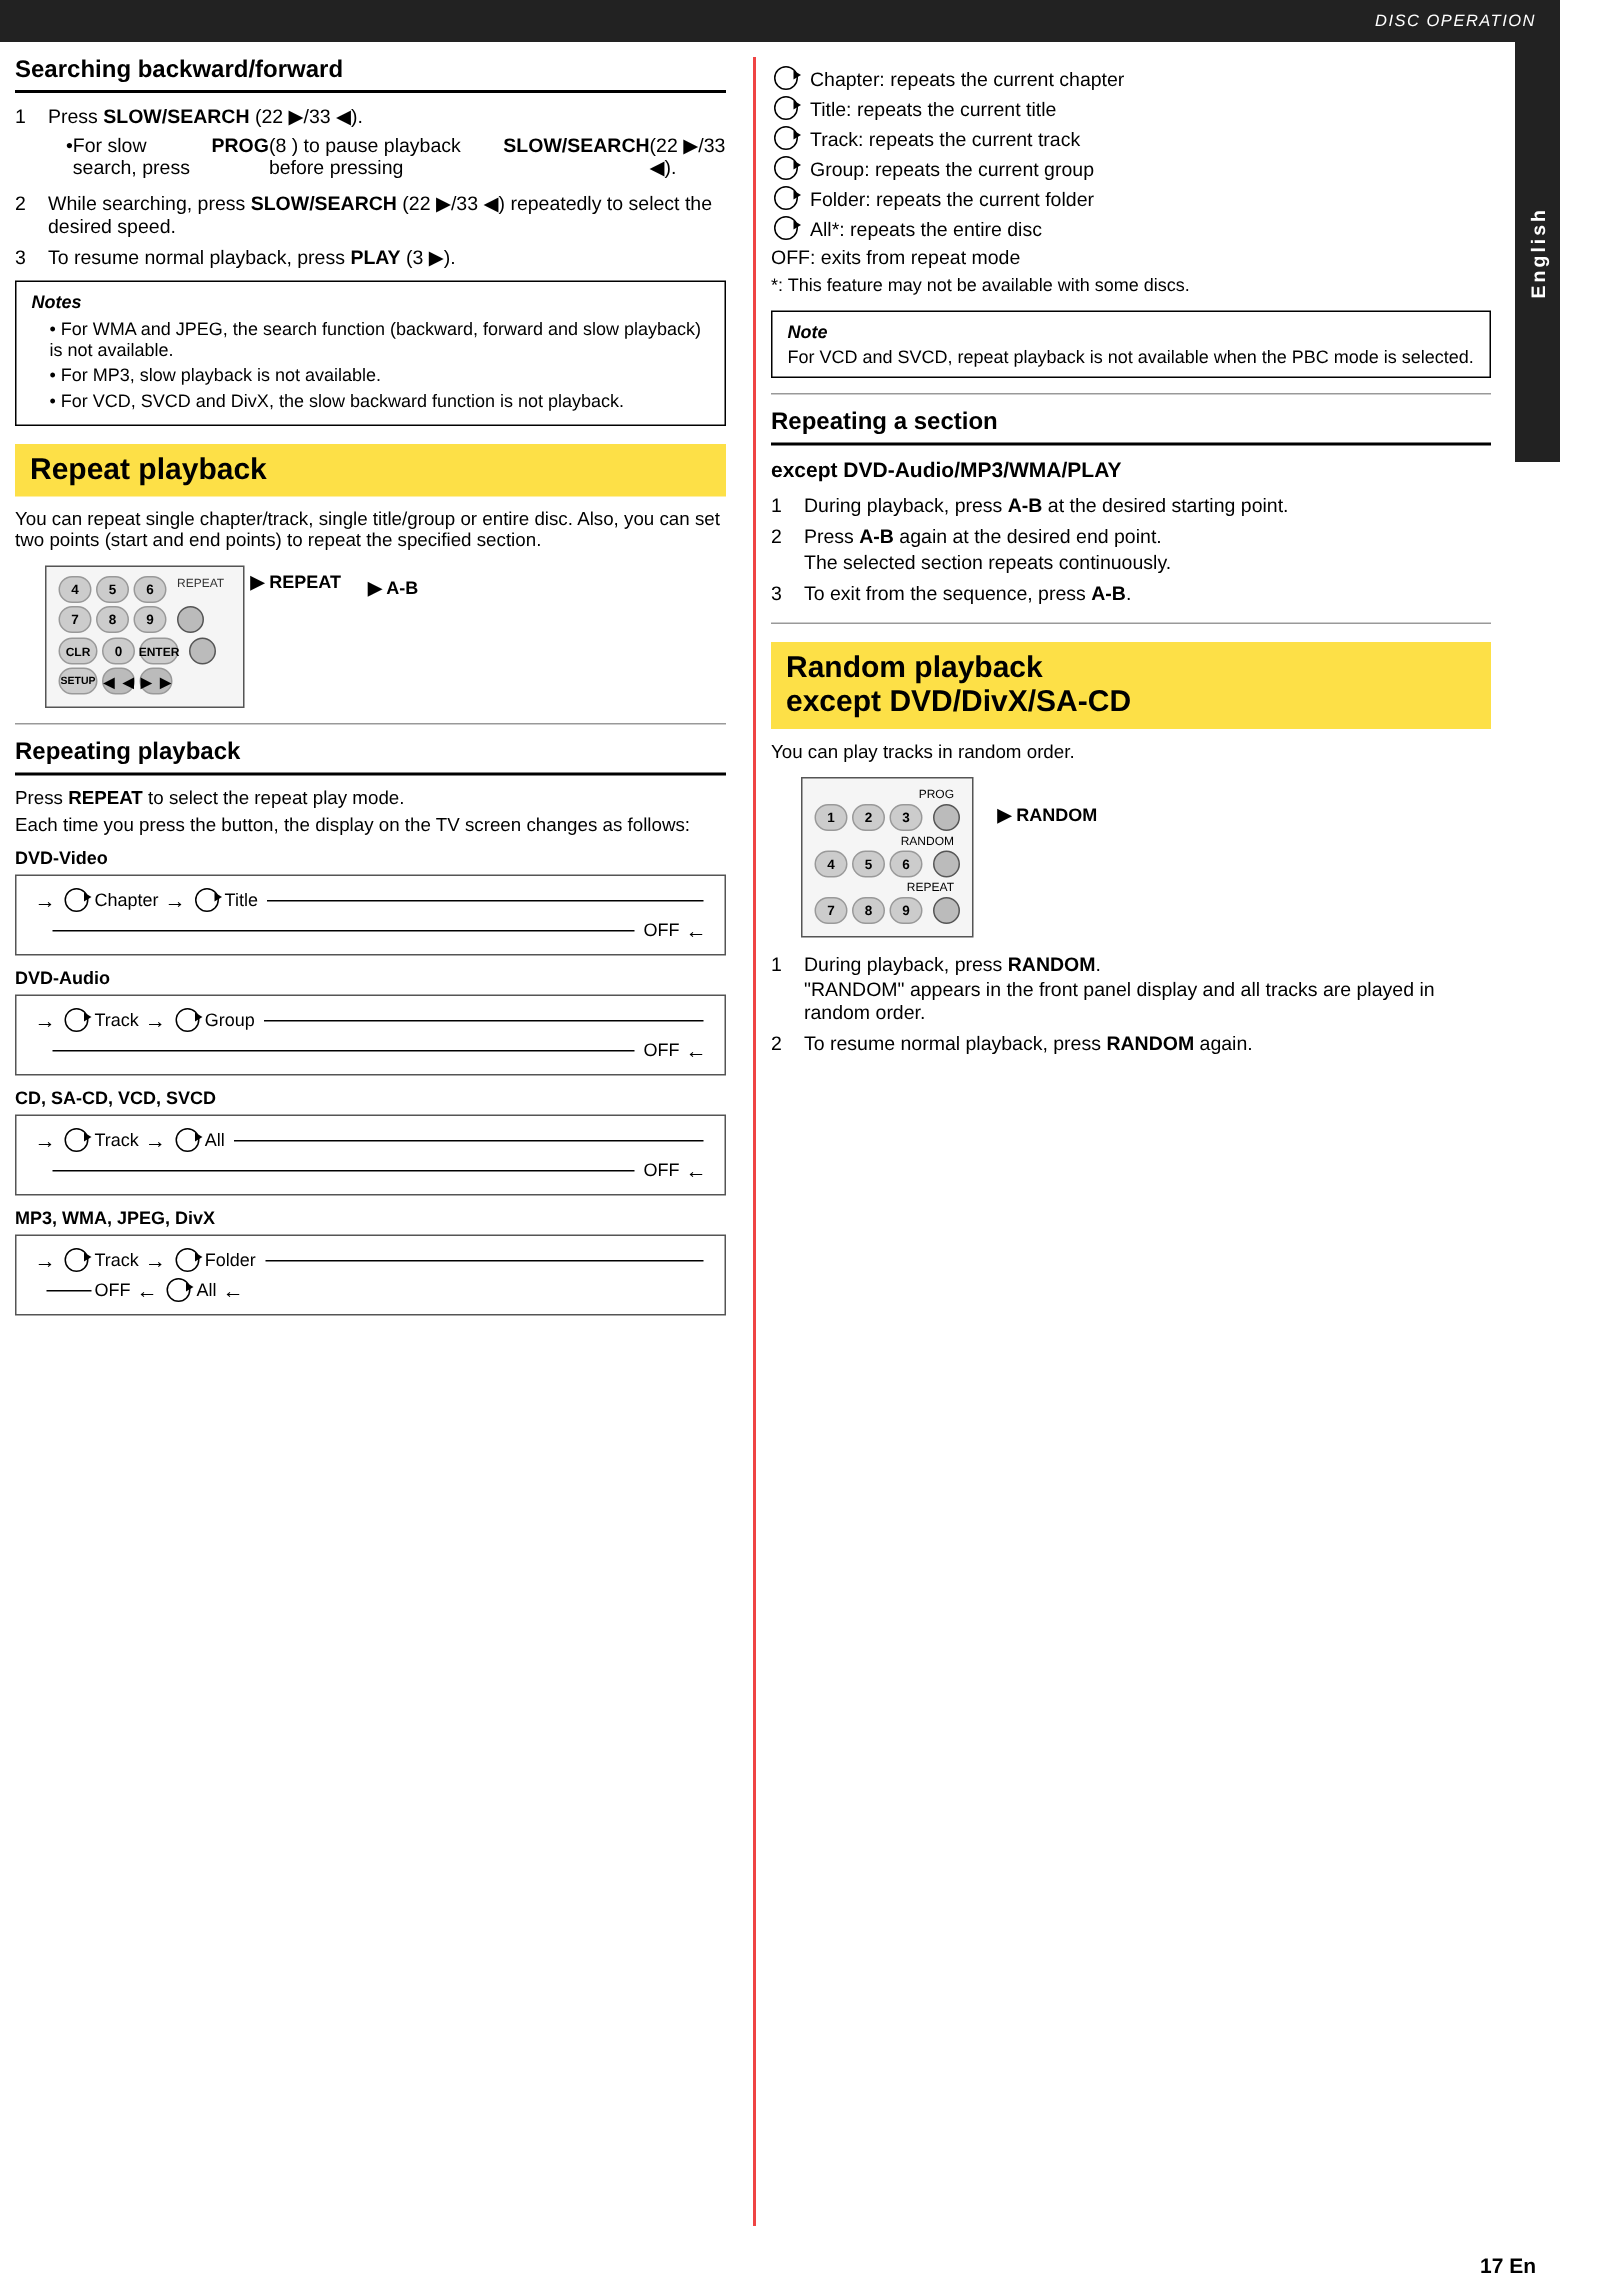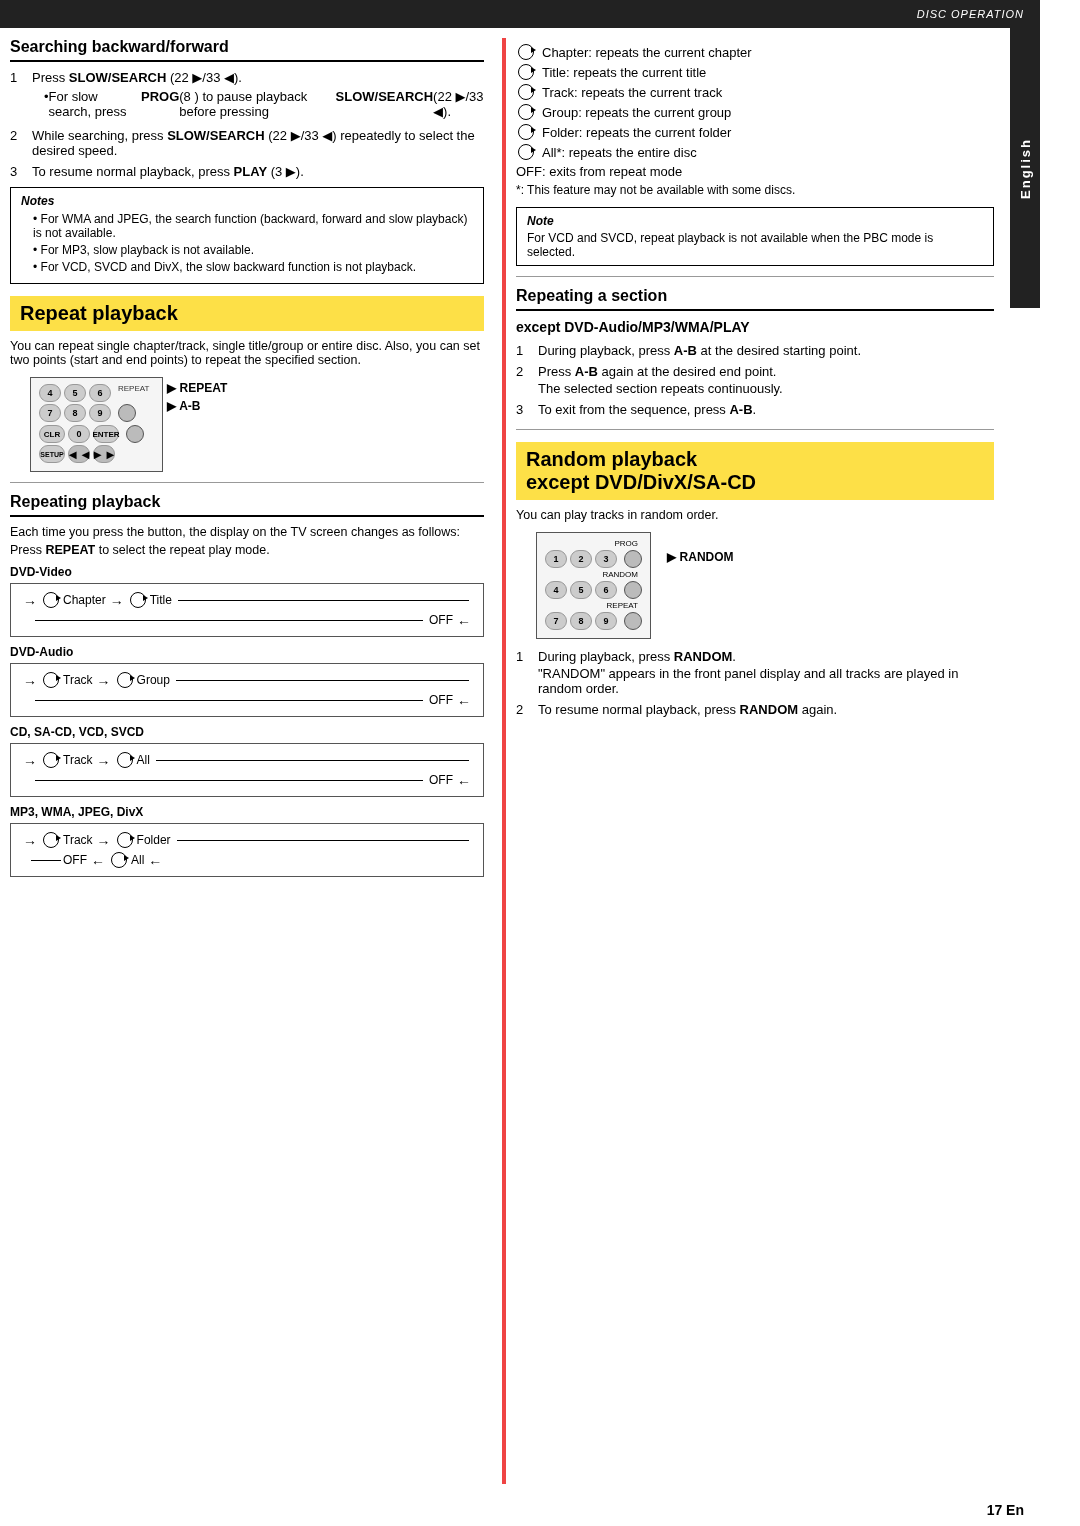"Chapter: repeats the current chapter" .right-column { border-left: 4px solid #ef4444 -> 2px solid #ef4444 }
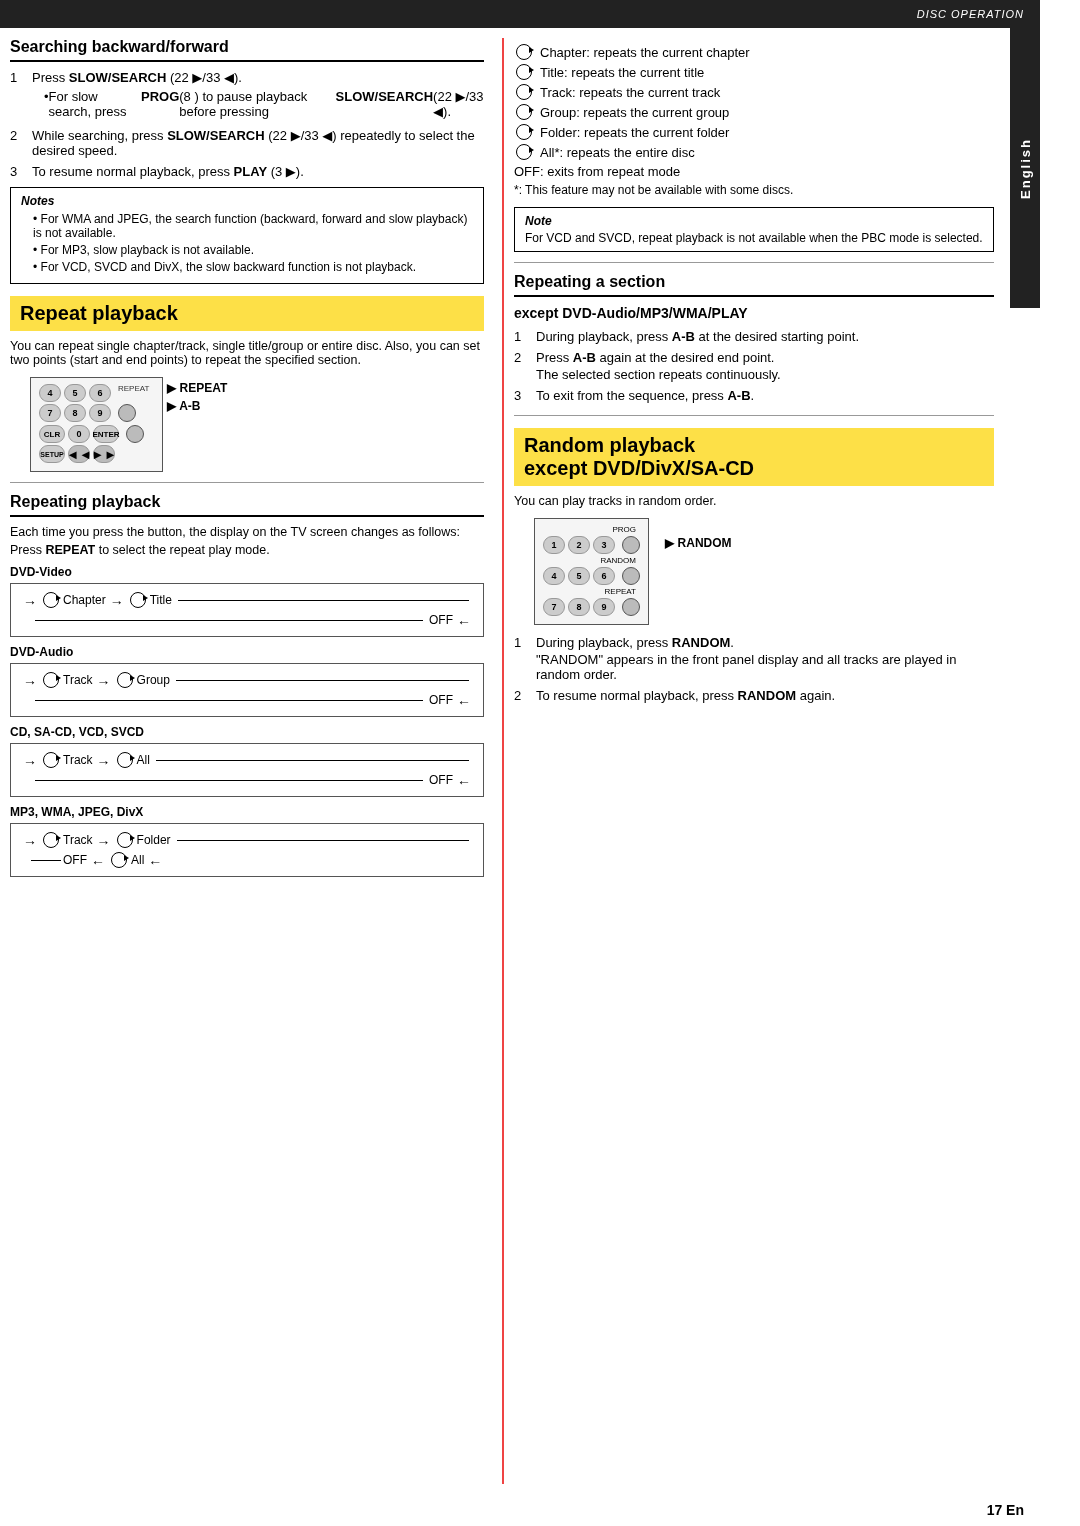"▶ REPEAT" div { flex-direction: column -> row; gap: none -> 18px; text-align: none -> center }
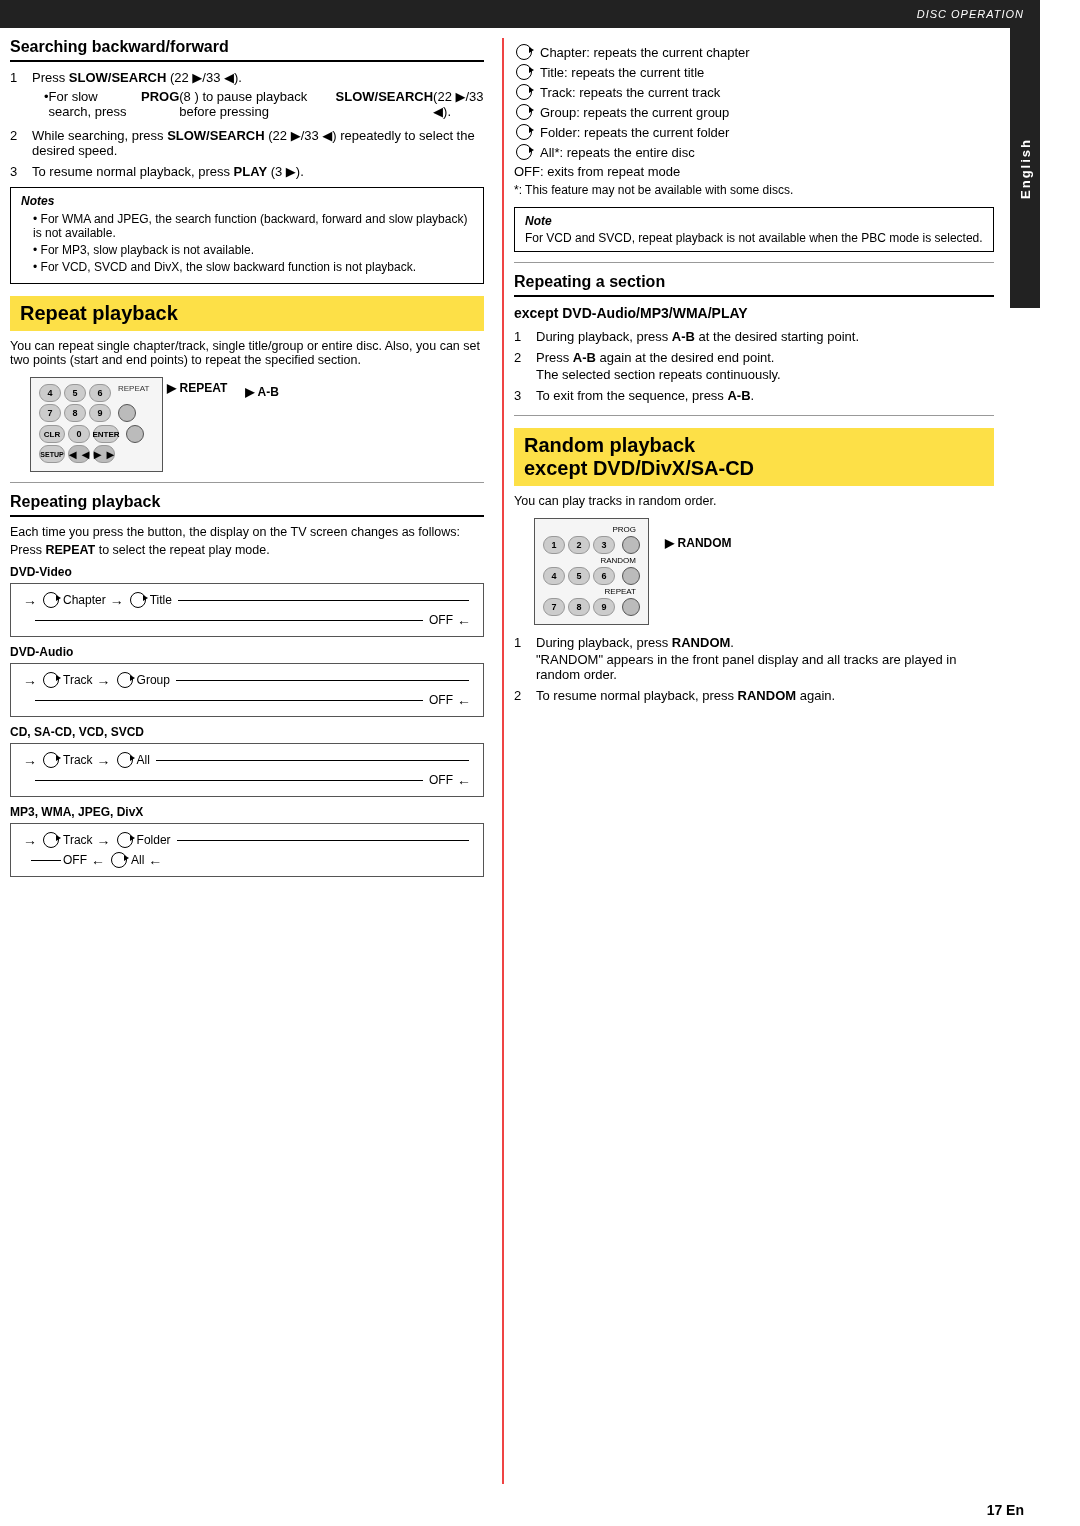"Each time you press the" div.sub-text { order: before "Press REPEAT to select the" -> after "Press REPEAT to select the" }
